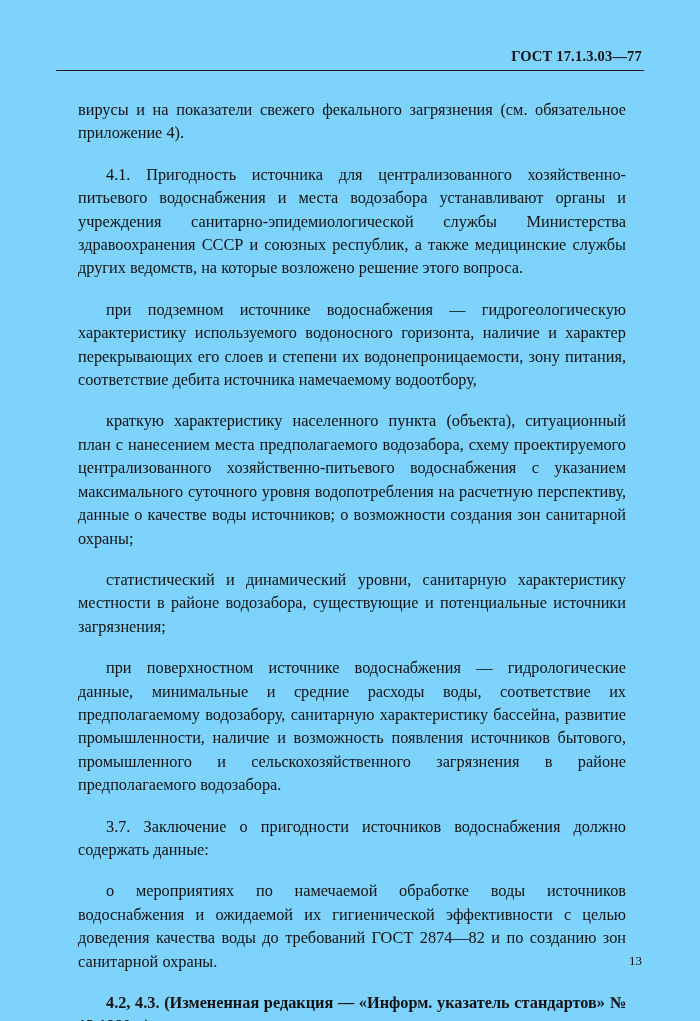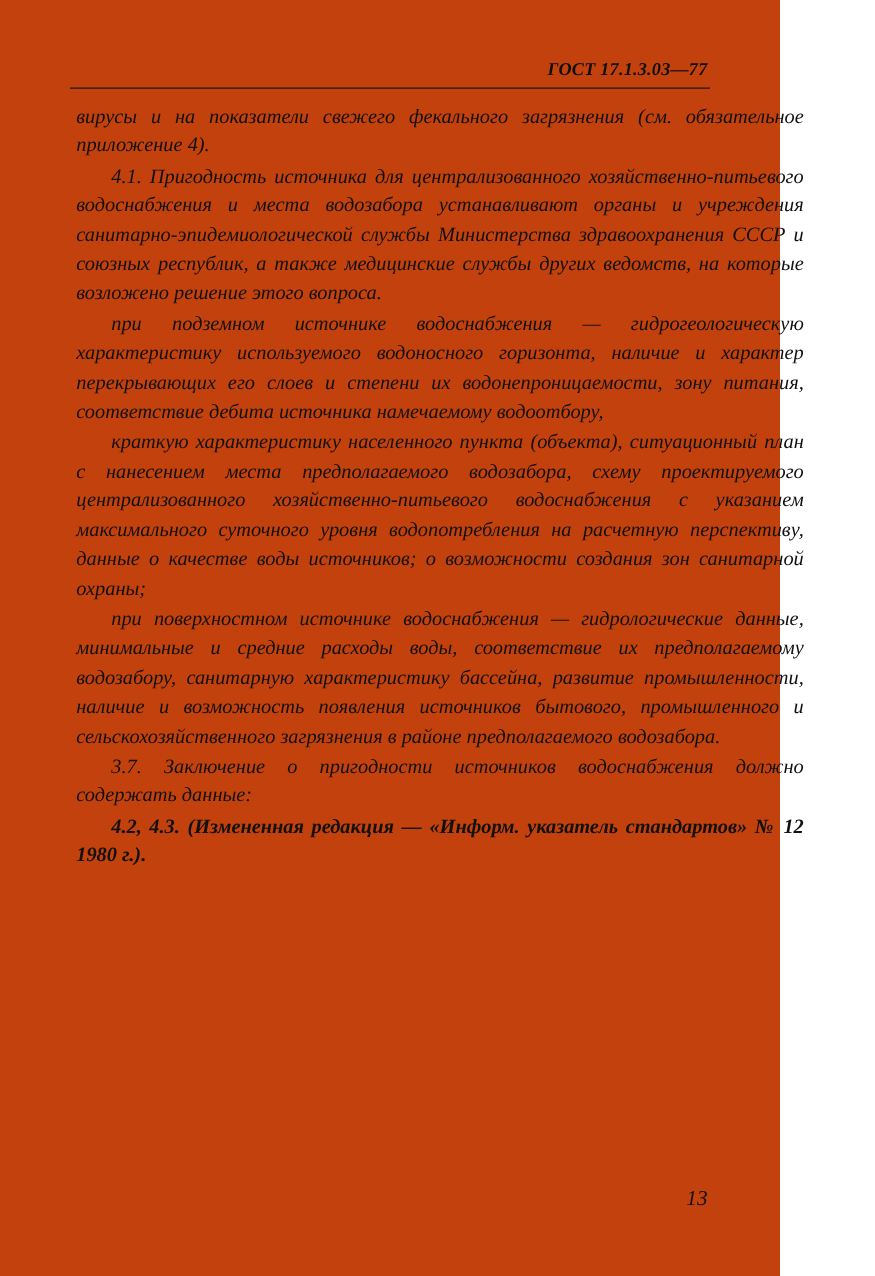"ГОСТ 17.1.3.03—77" .page { background: #c2410c -> #7dd3fc; font-style: italic -> none; width: 624px -> 700px }
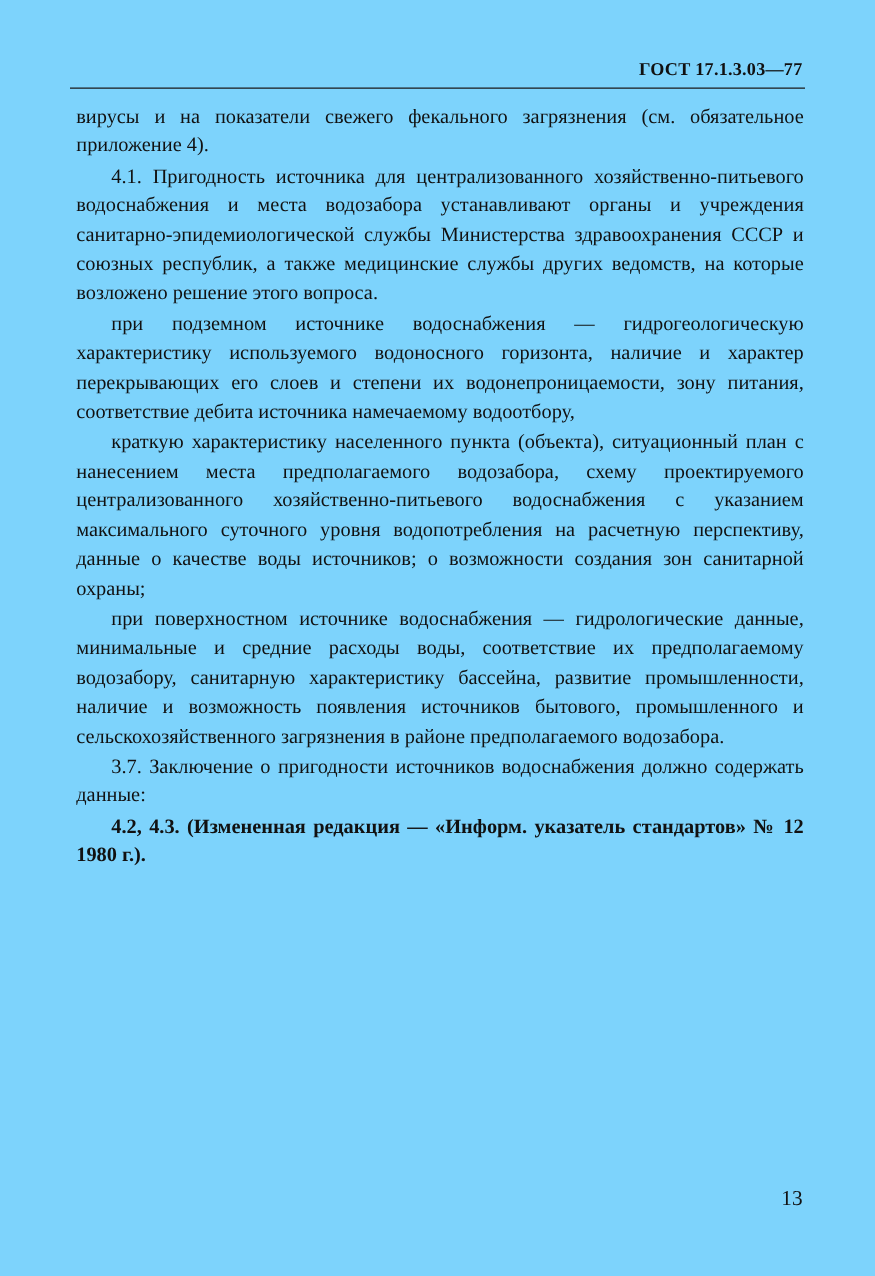"вирусы и на показатели свежего" p.para { margin: 1px -> 18px }
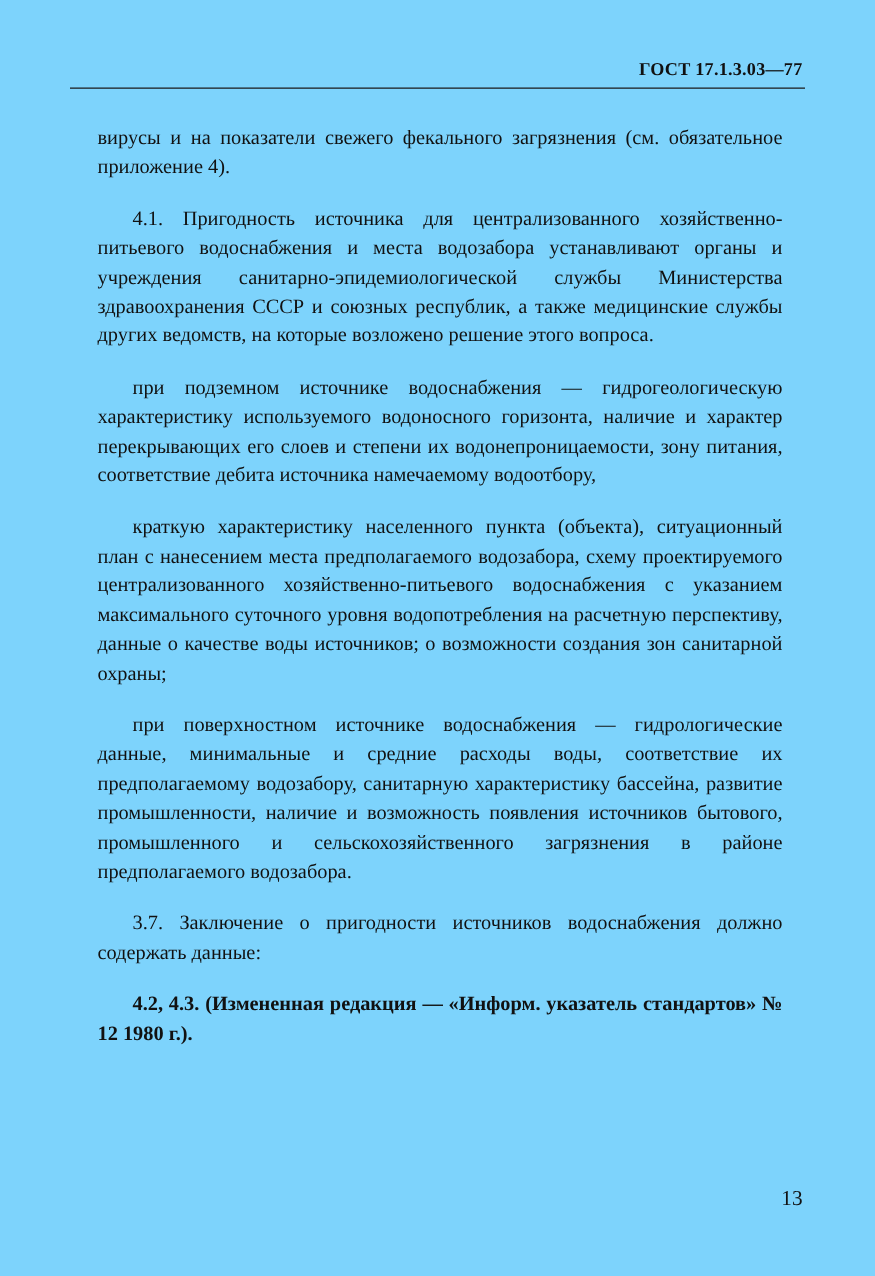"статистический и динамический уровни," p.para { html: none -> <p>статистический и динамический уровни, санитарную характеристику местности в районе водозабора, существующие и потенциальные источники загрязнения;</p> }
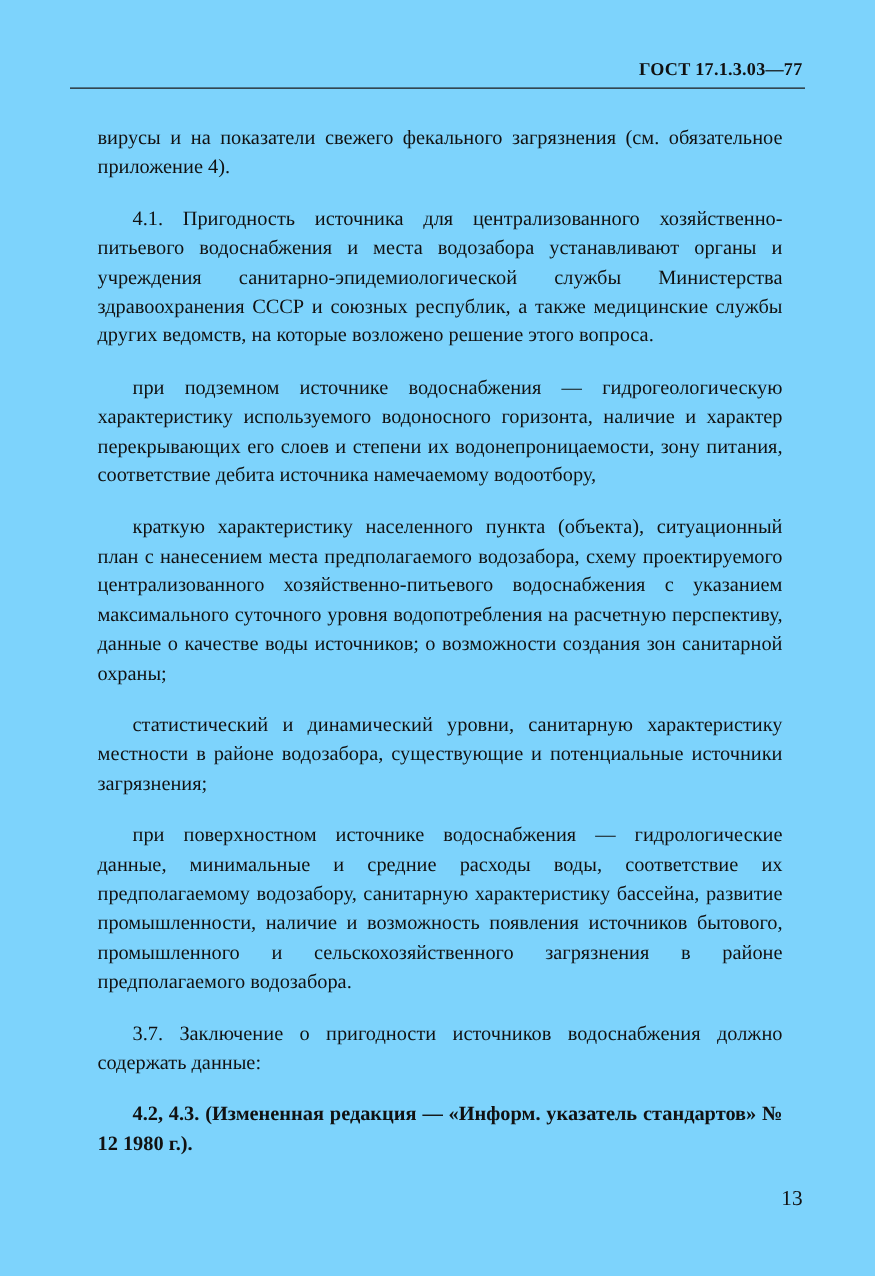"о мероприятиях по намечаемой обработке" p.para { html: none -> <p>о мероприятиях по намечаемой обработке воды источников водоснабжения и ожидаемой их гигиенической эффективности с целью доведения качества воды до требований ГОСТ 2874—82 и по созданию зон санитарной охраны.</p> }
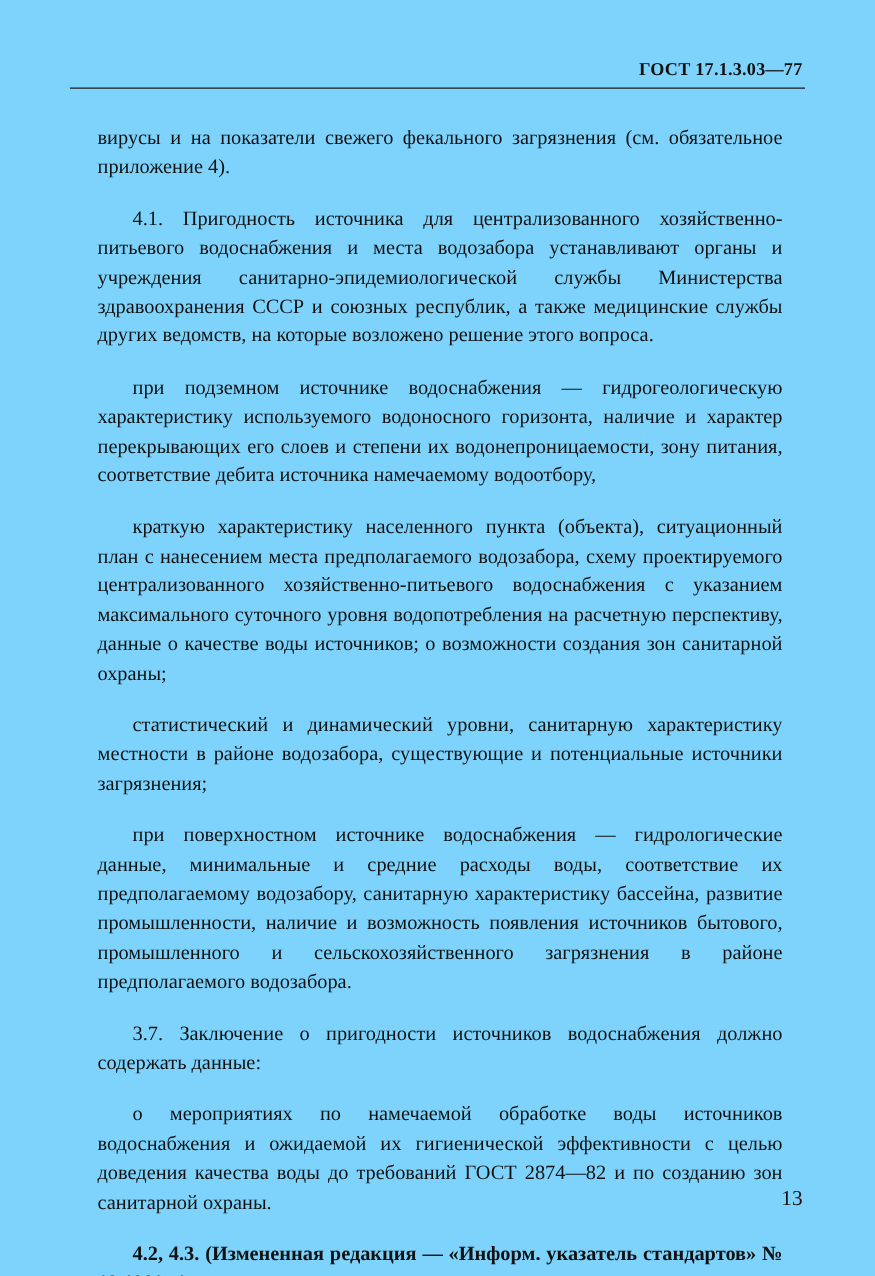"13" .page-number { font-size: 17px -> 13px }
